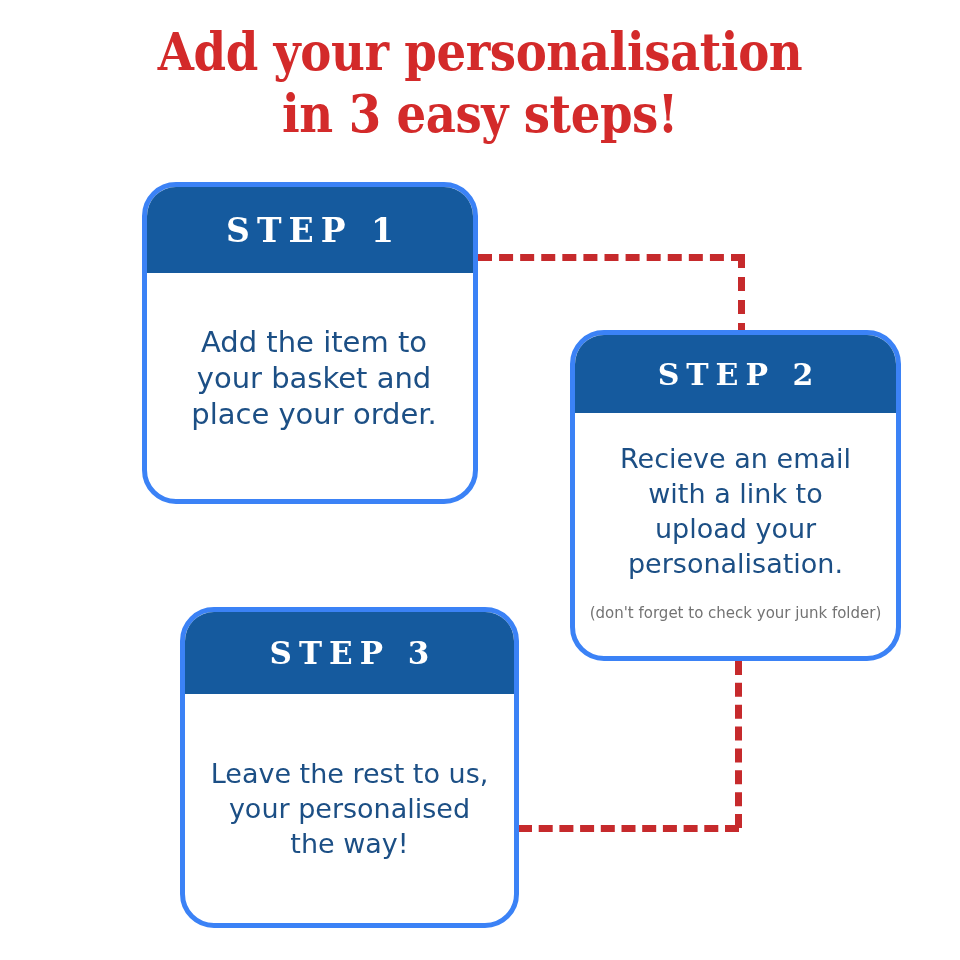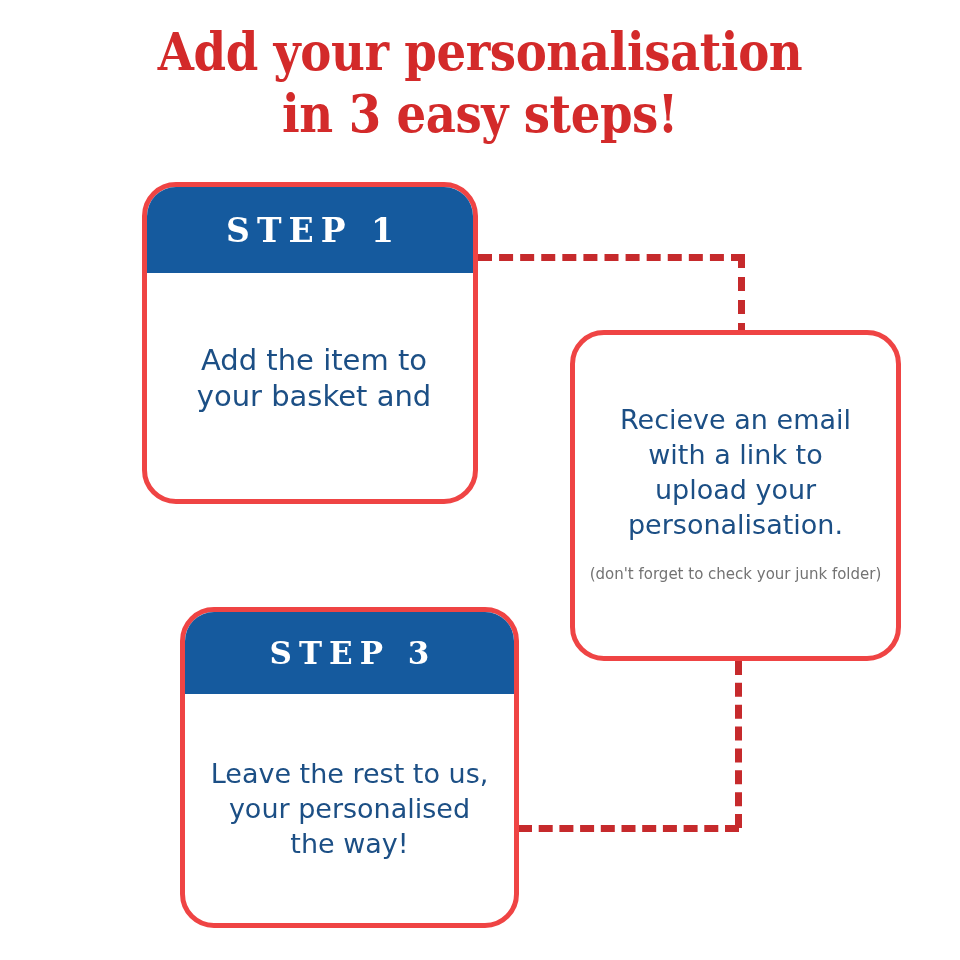"STEP 1" .card { border: 5px solid #ef4444 -> 5px solid #3b82f6 }
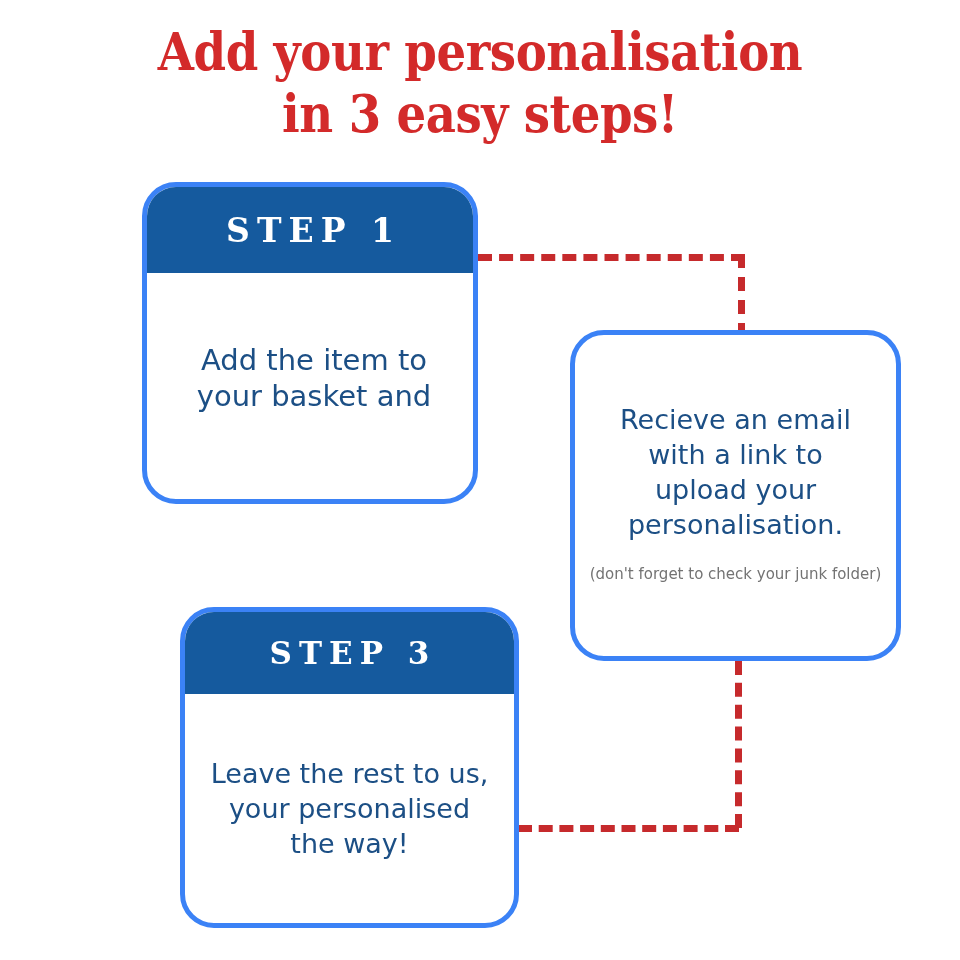"STEP 2" div.card-header { html: none -> <div>STEP 2</div> }
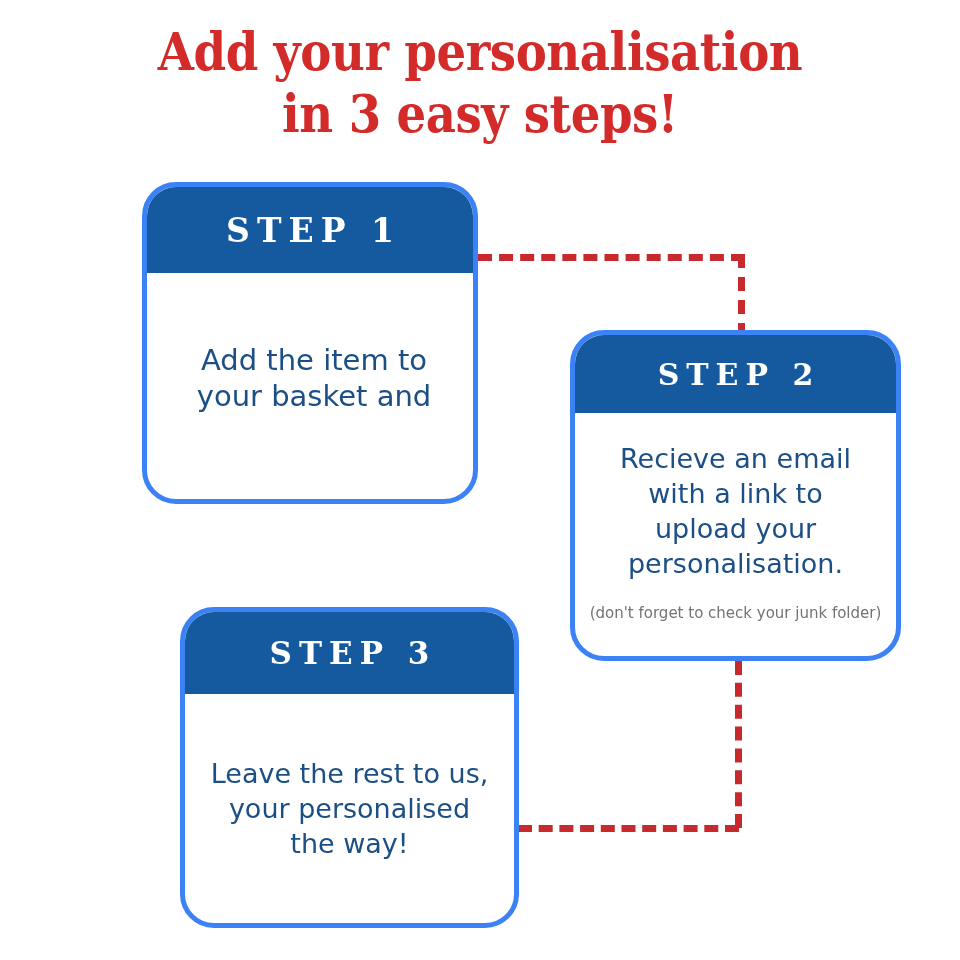"place your order." div { html: none -> <div>place your order.</div> }
